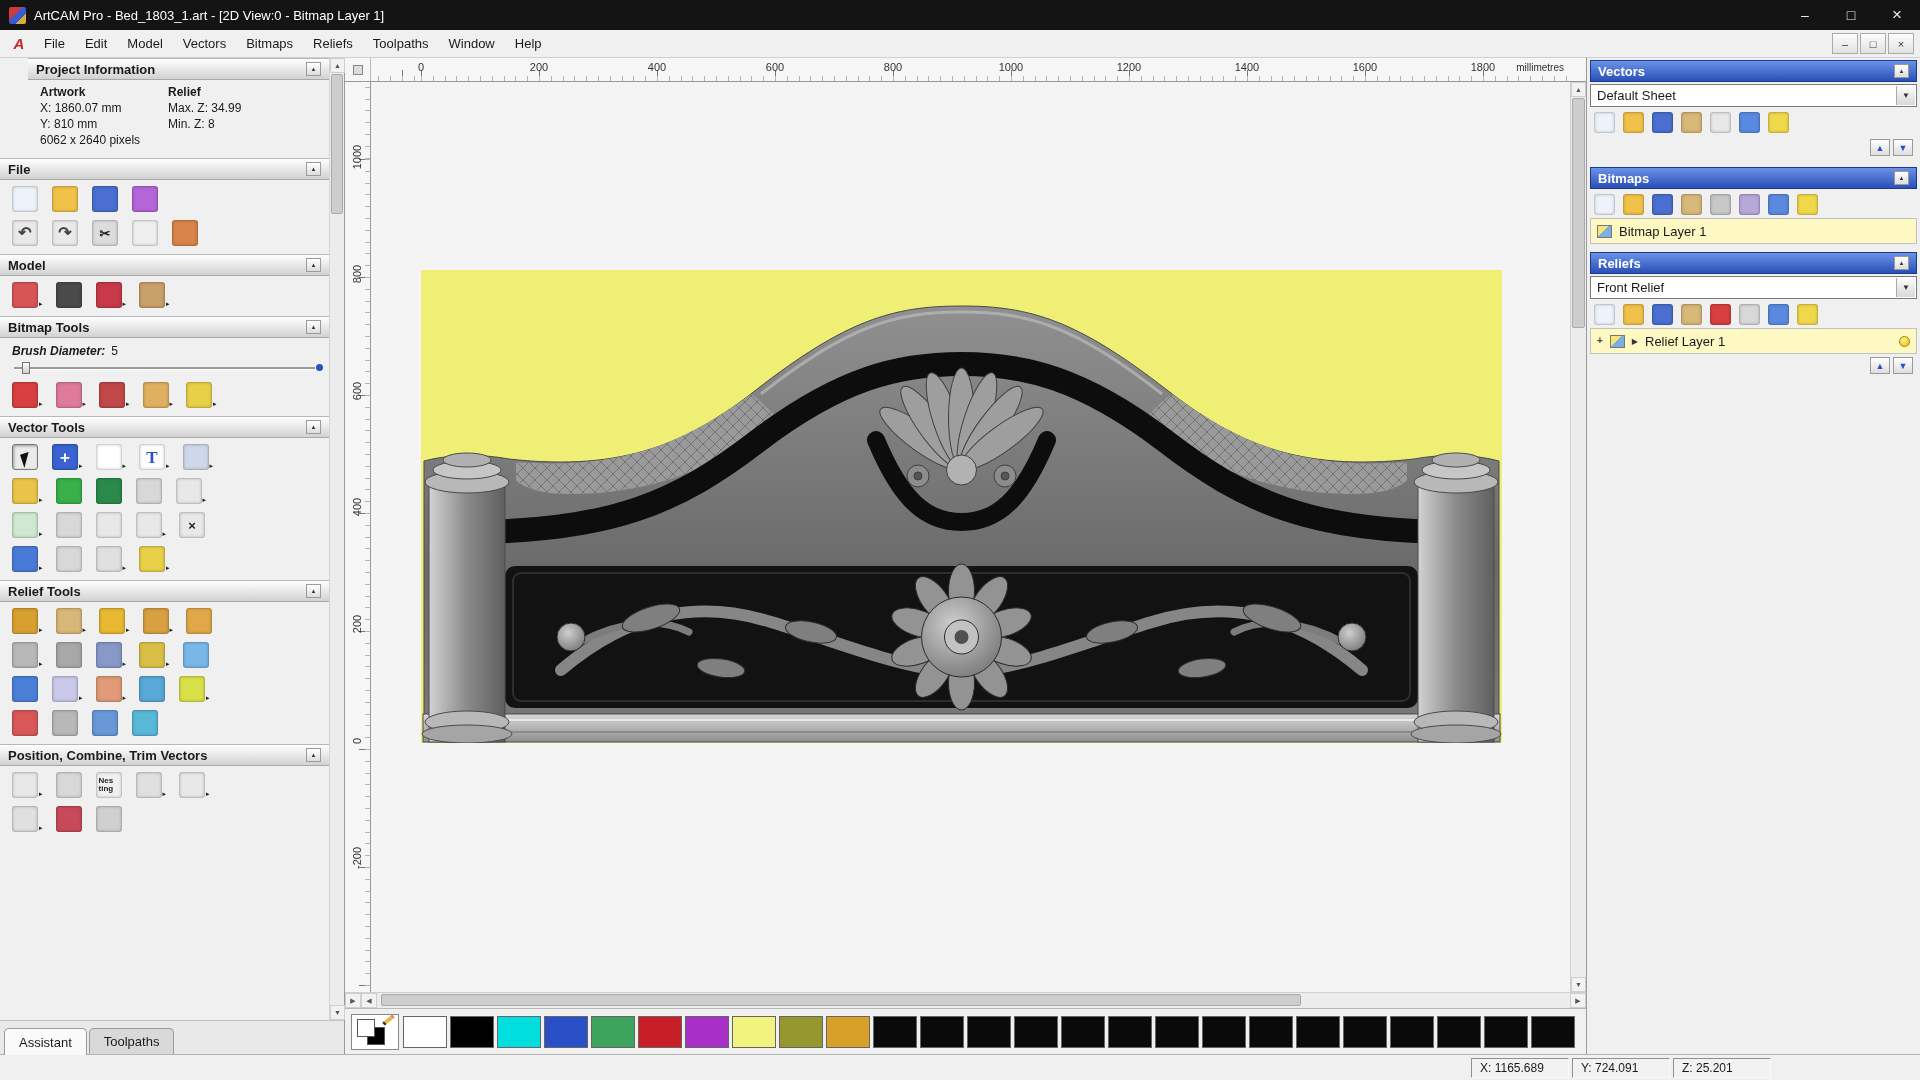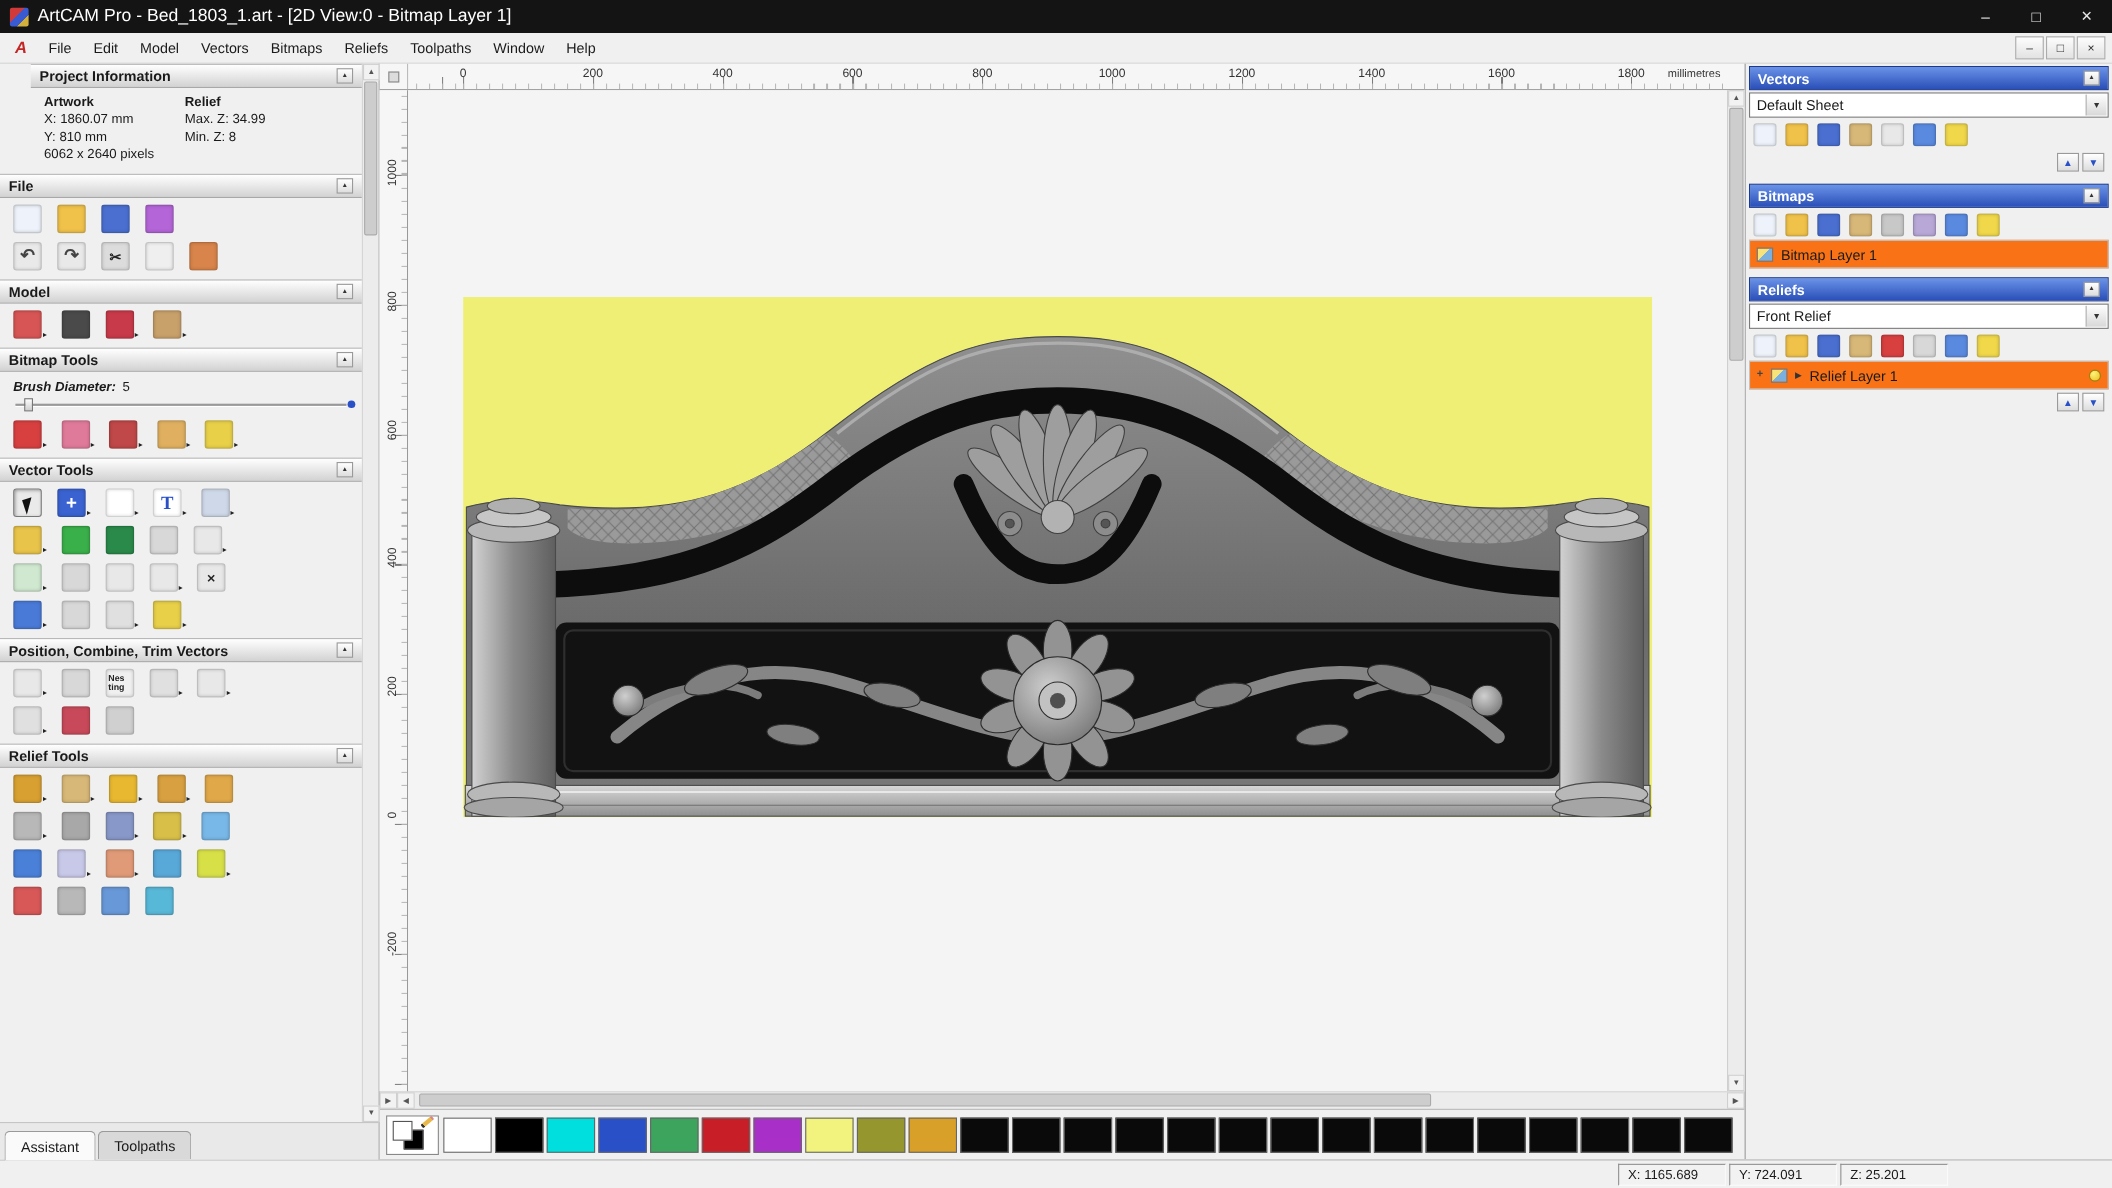"ArtCAM Pro - Bed_1803_1.art -" .tb-title { font-size: 16px -> 13px }
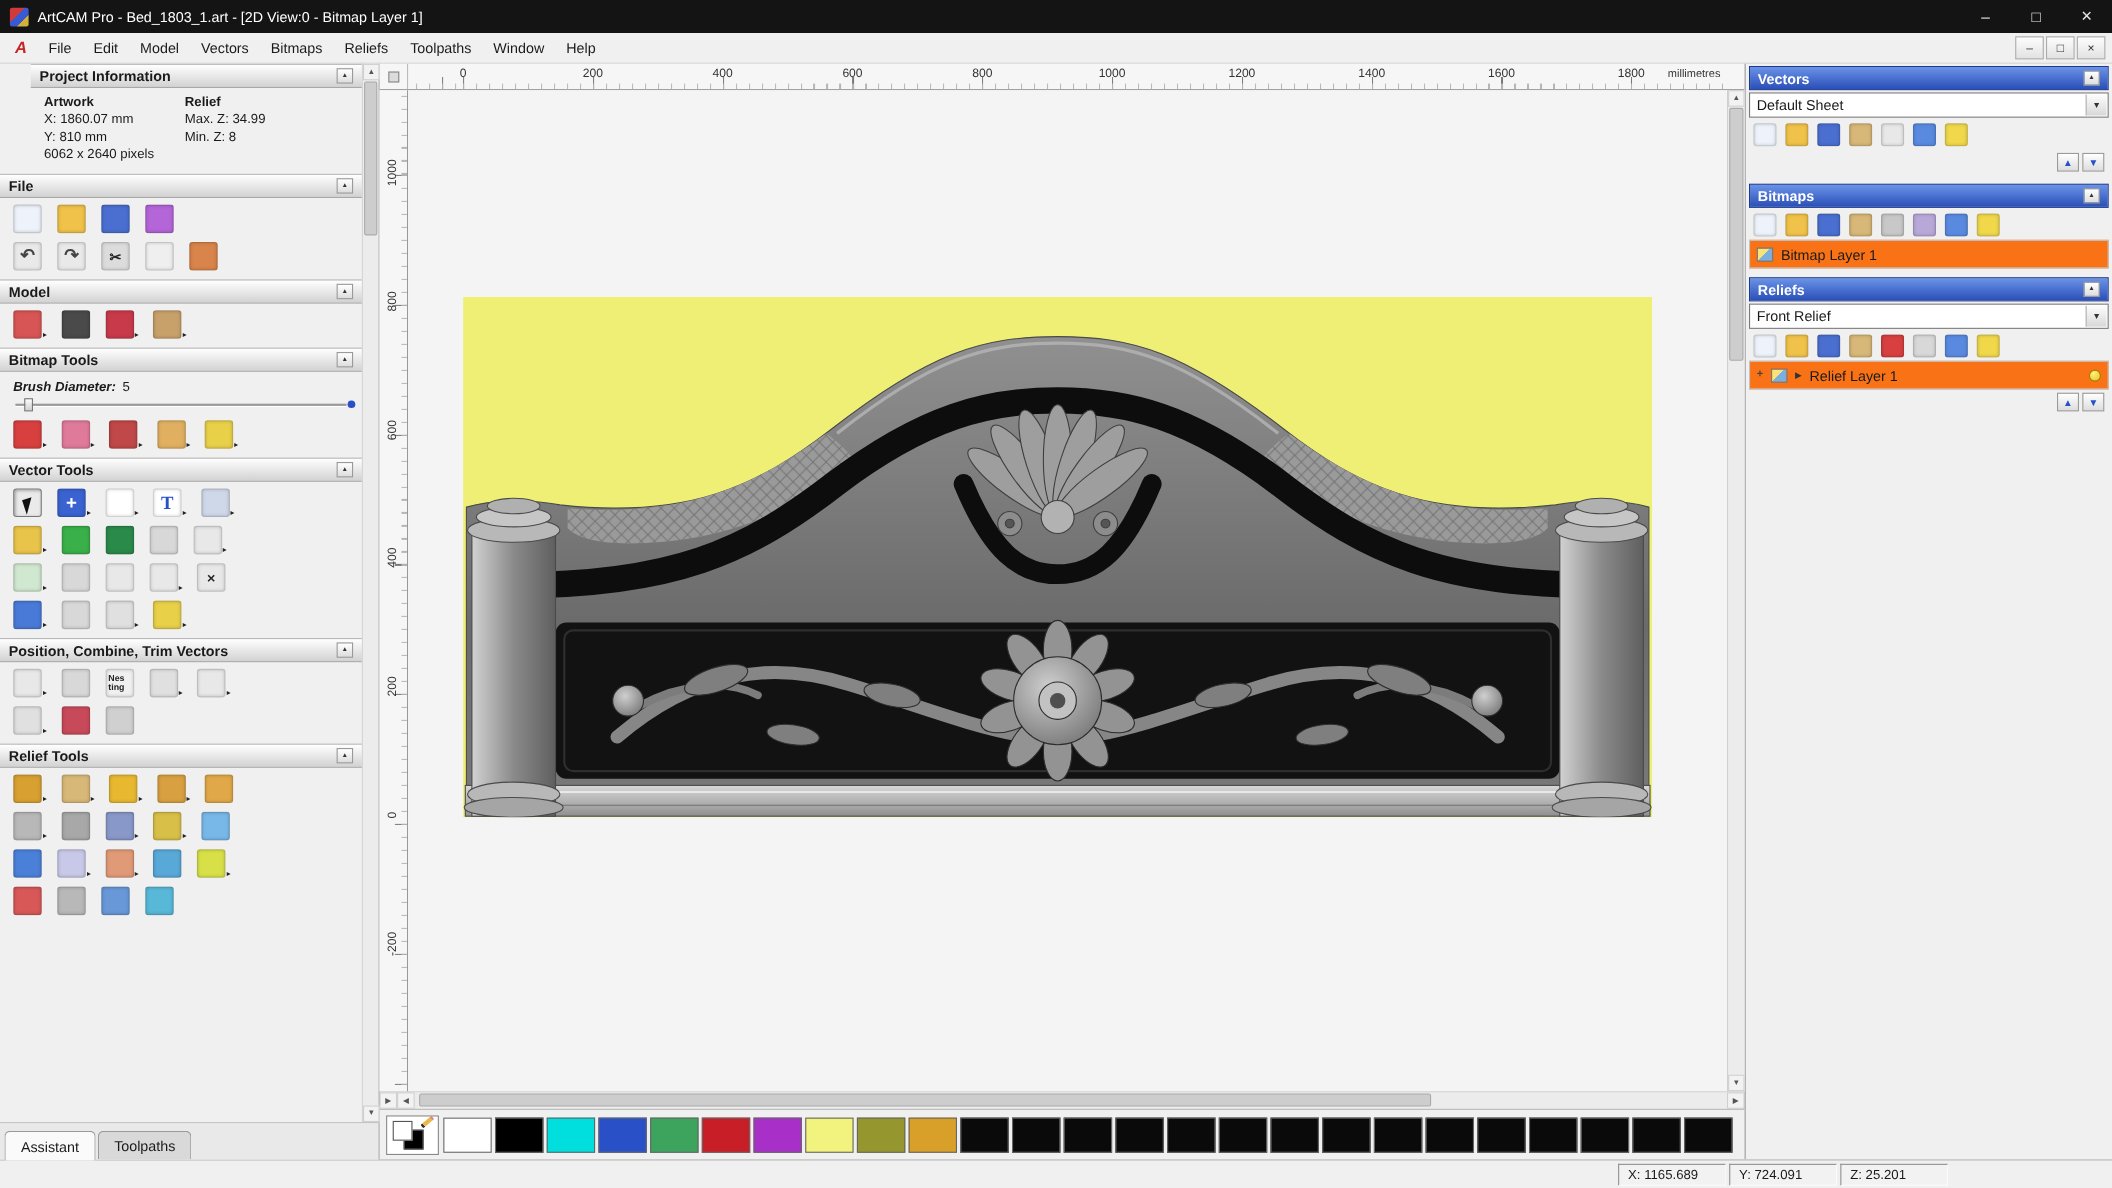"Bitmap Layer 1" .layer-row.plain { background: #f97316 -> #fef9c3 }
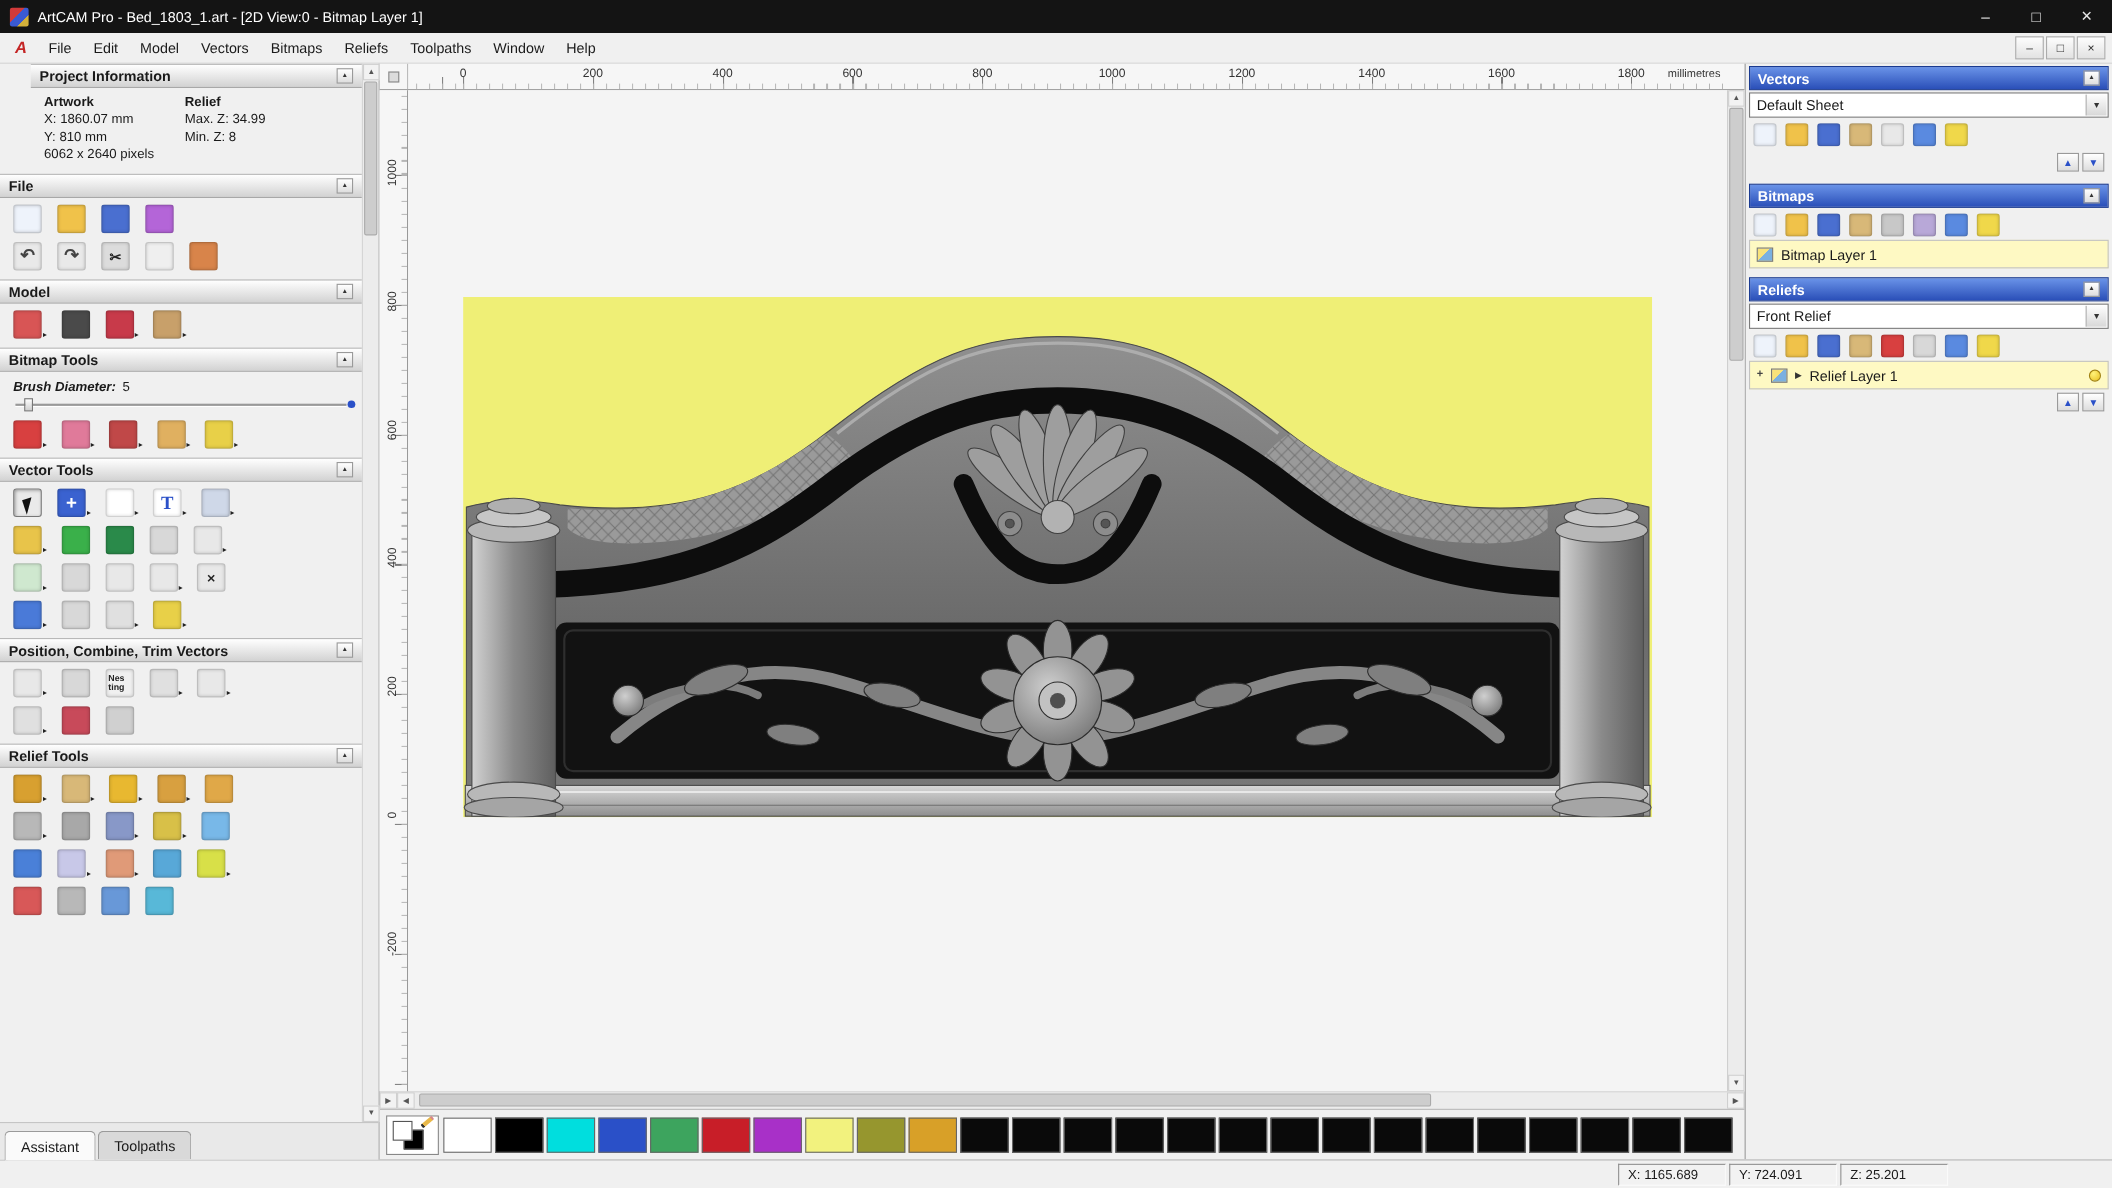"Position, Combine, Trim Vectors" div.lsec { order: before "Relief Tools" -> after "Relief Tools" }
